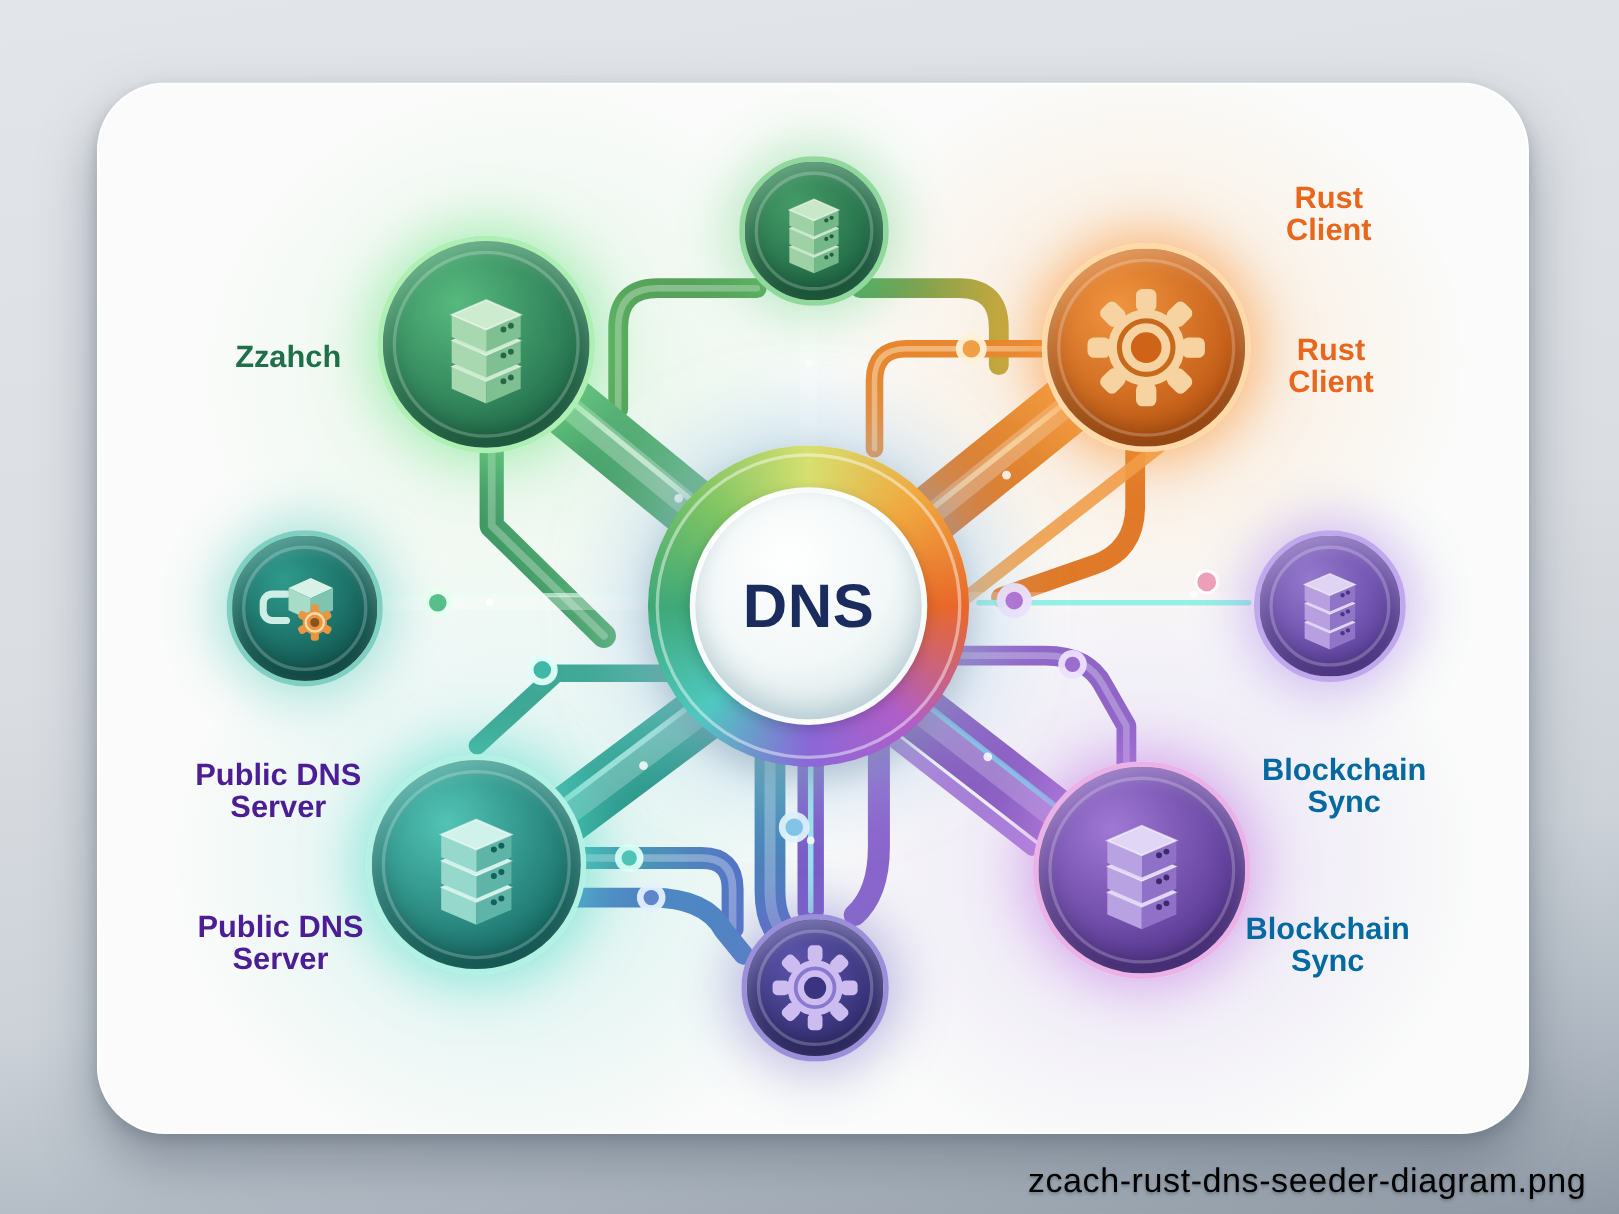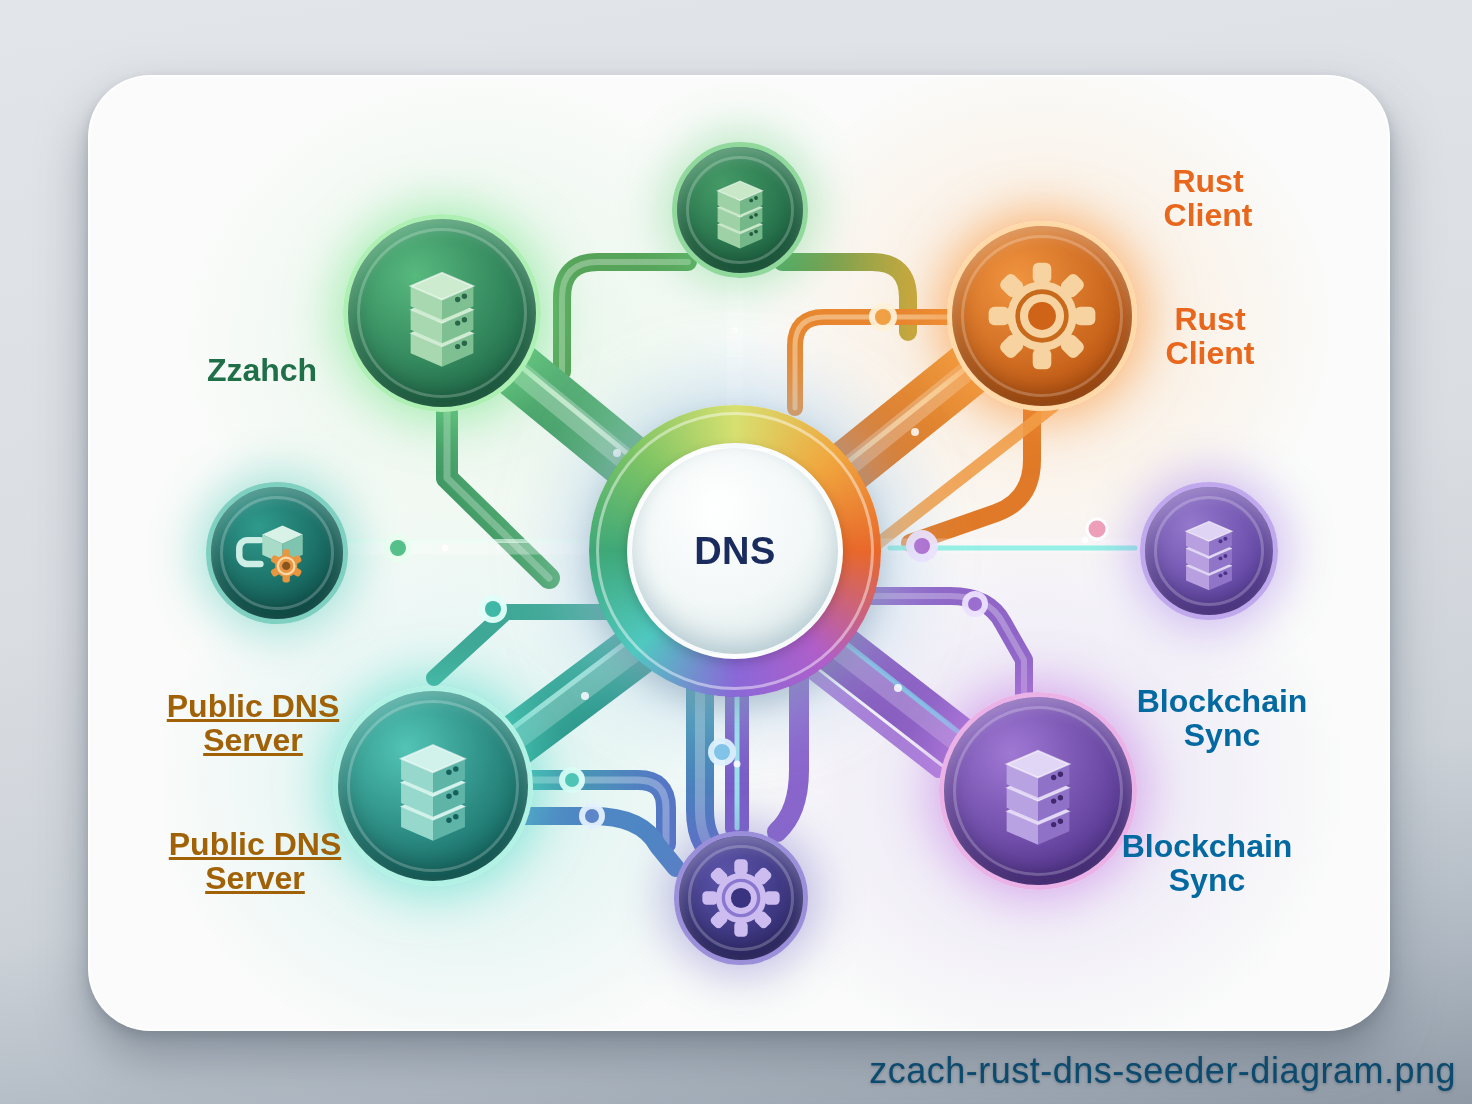"Rust" .label { font-size: 32px -> 28px }
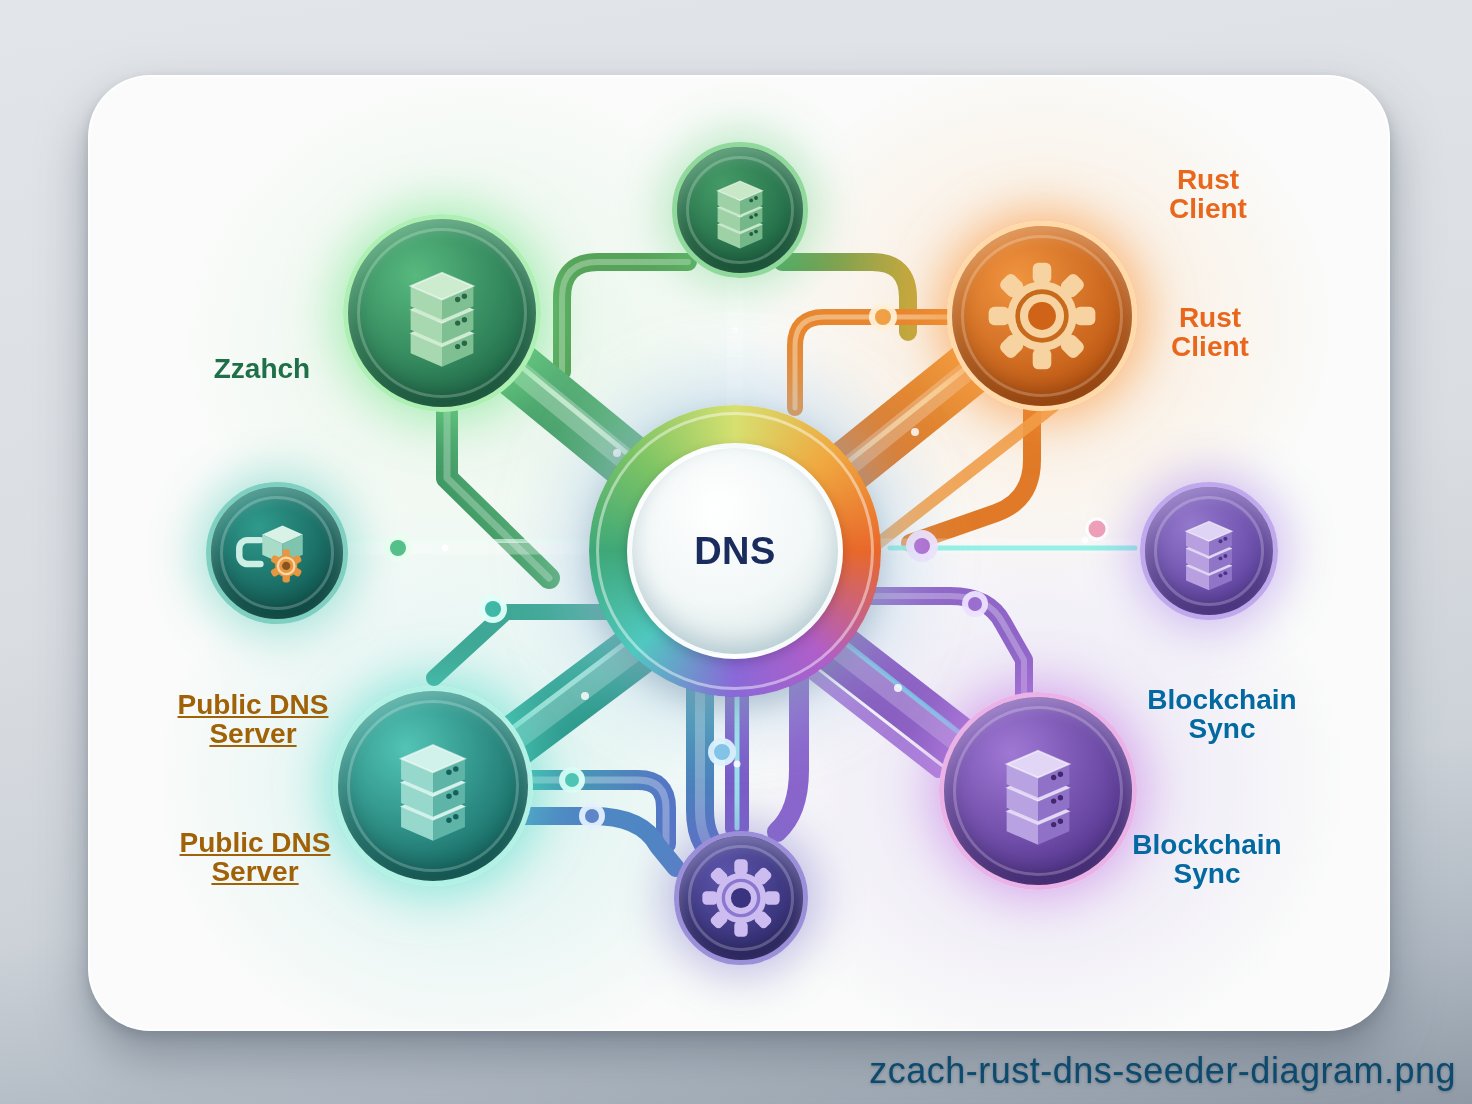"Zzahch" .lab-green { margin-top: 44px -> none }
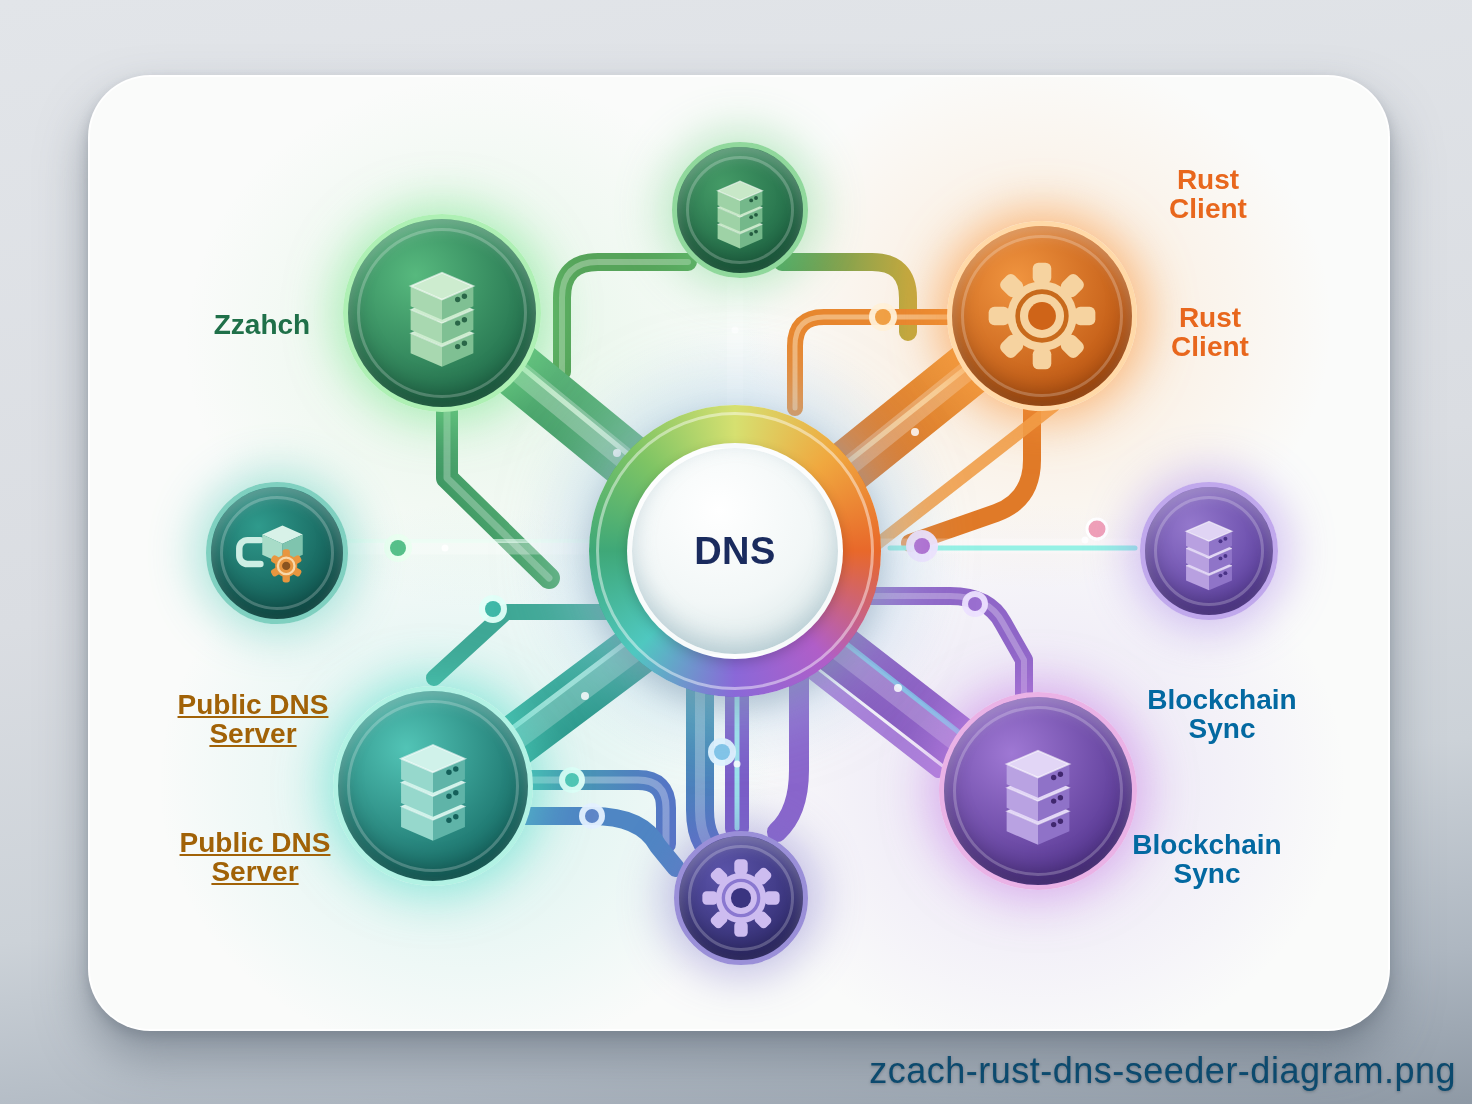"DNS" .hub-inner { font-size: 38px -> 56px }
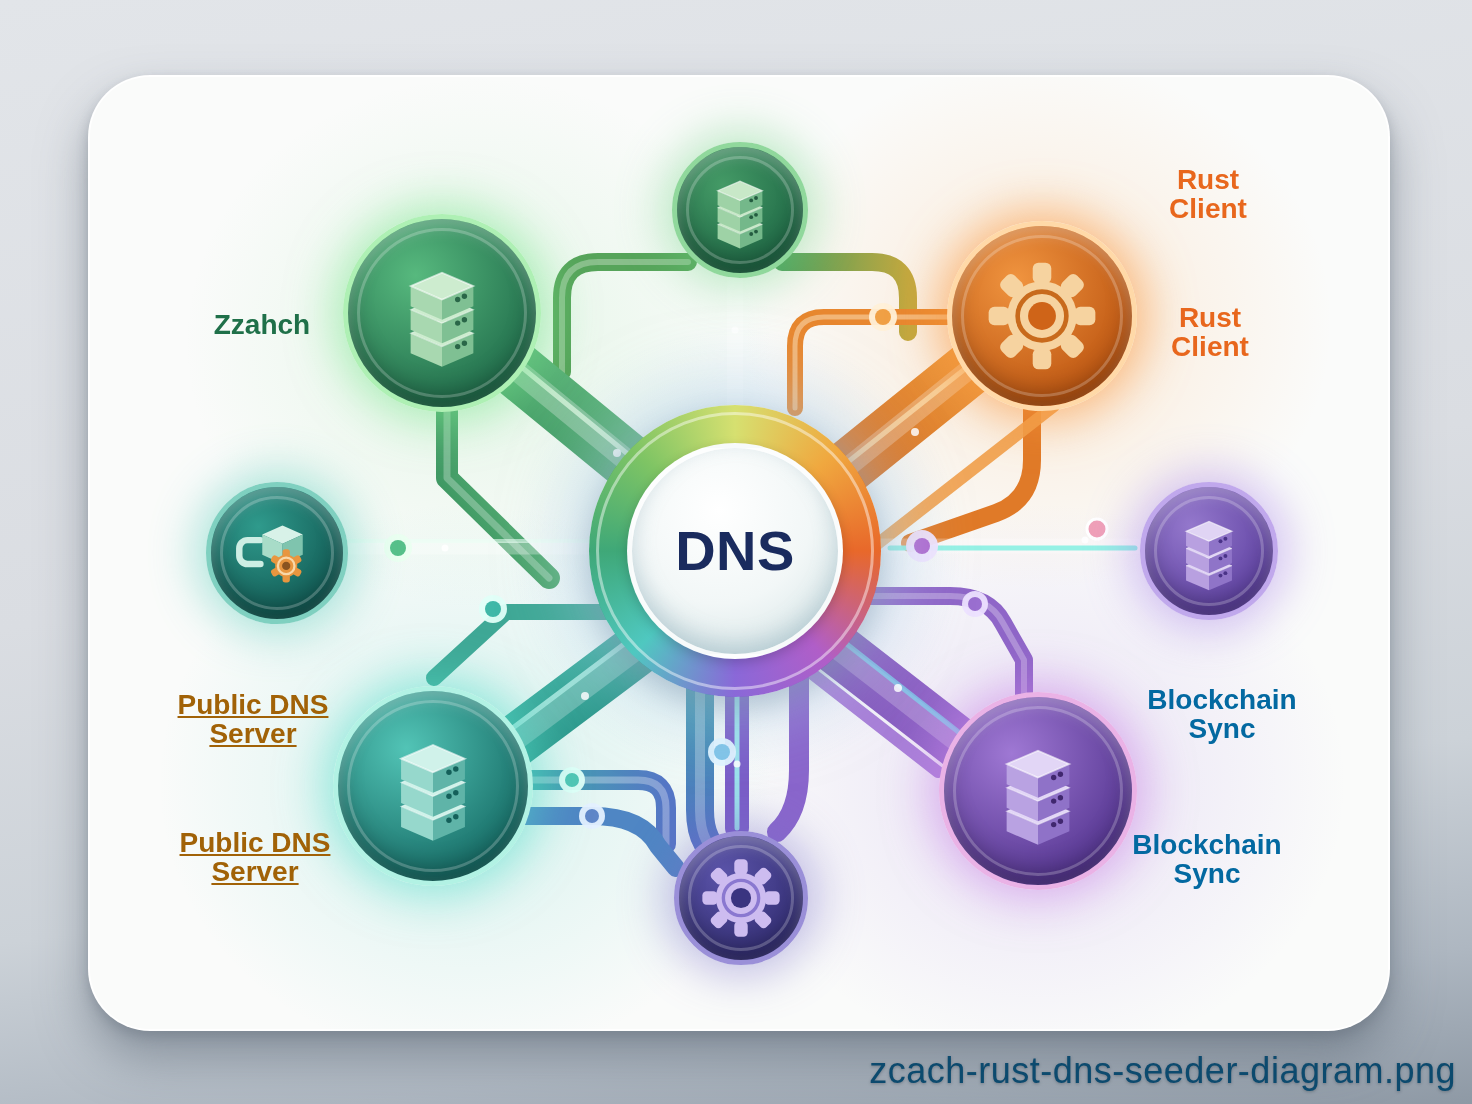"Public DNS" .lab-teal { color: #a16207 -> #4c1d95; text-decoration: underline -> none }
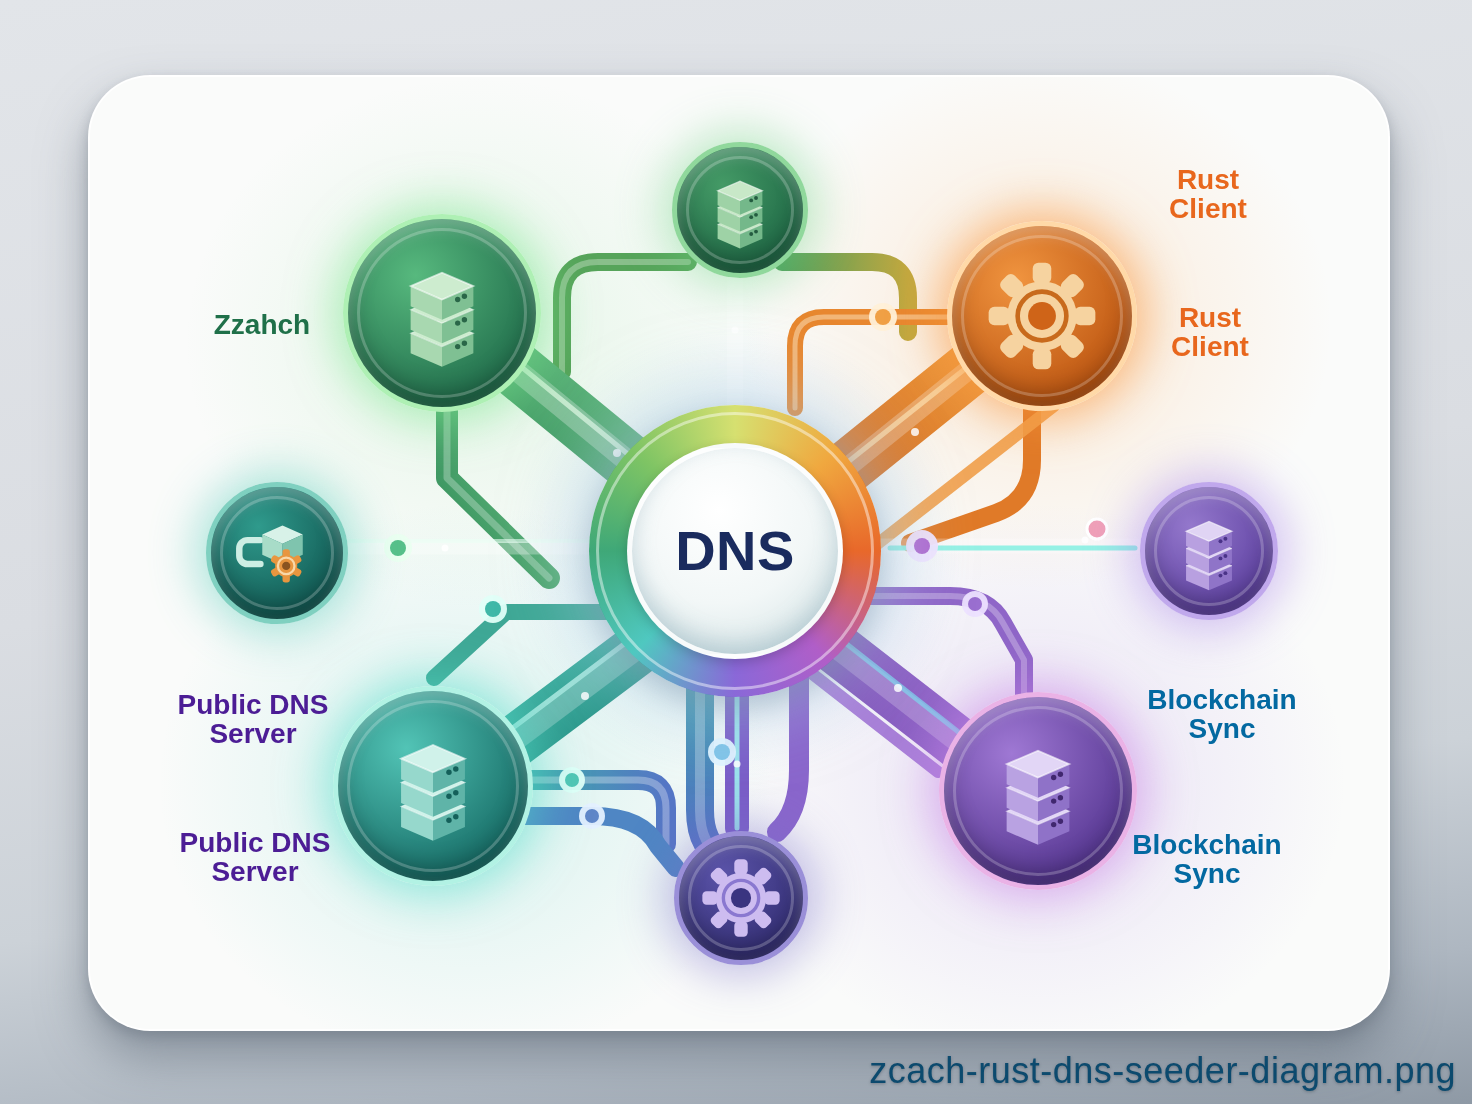"zcach-rust-dns-seeder-diagram.png" .filename { color: #0c4a6e -> #000000; font-size: 36px -> 31px; right: 16px -> 30px }
